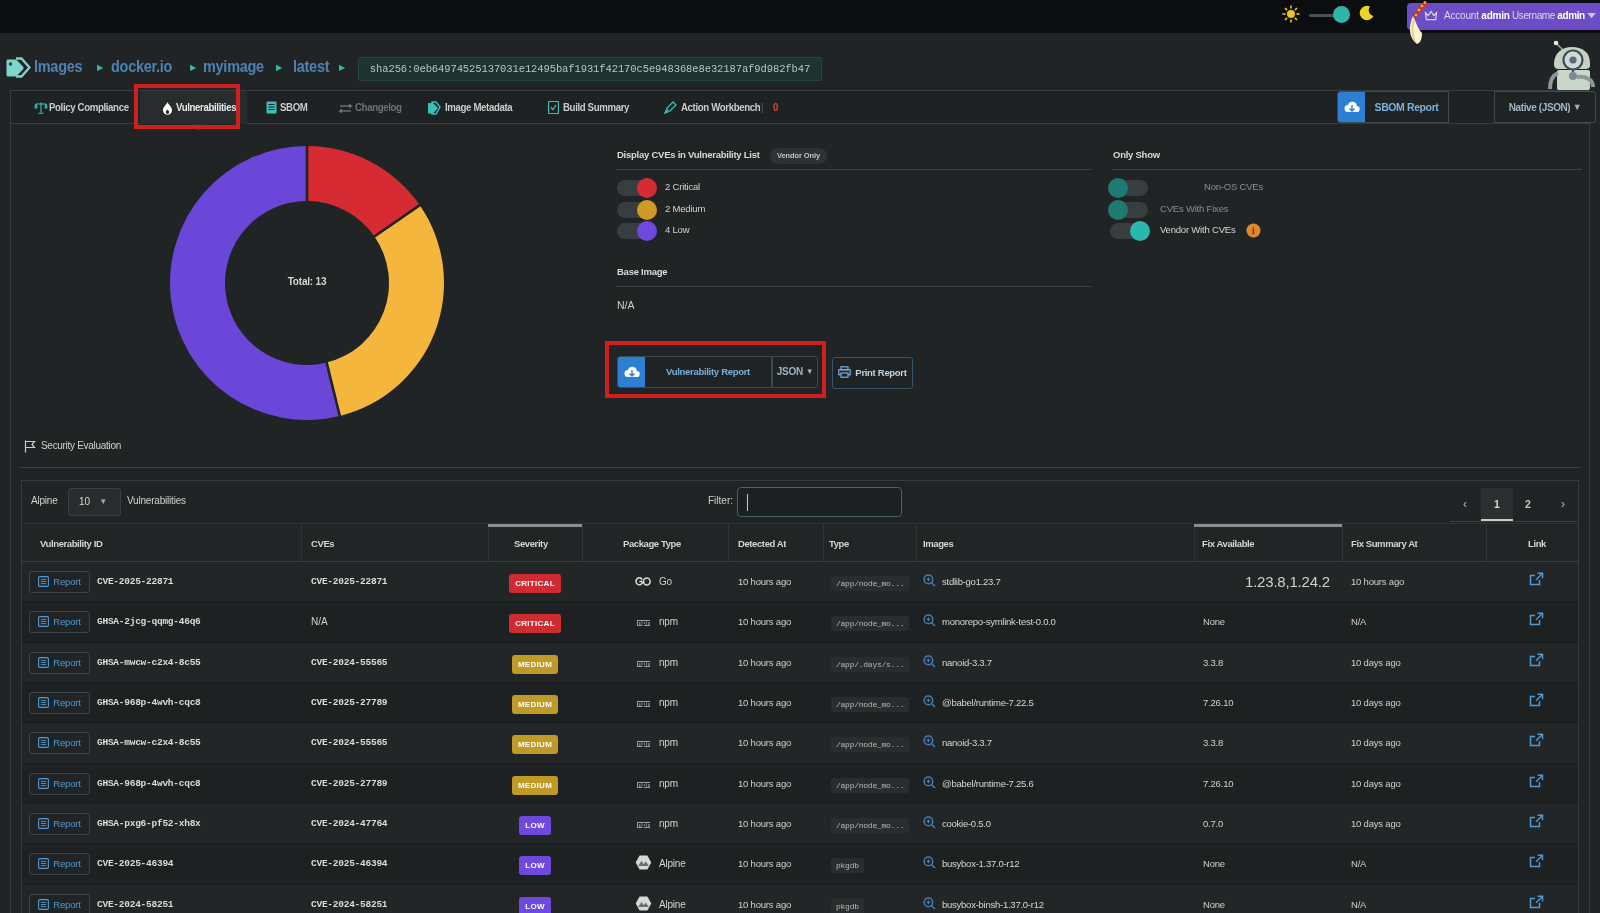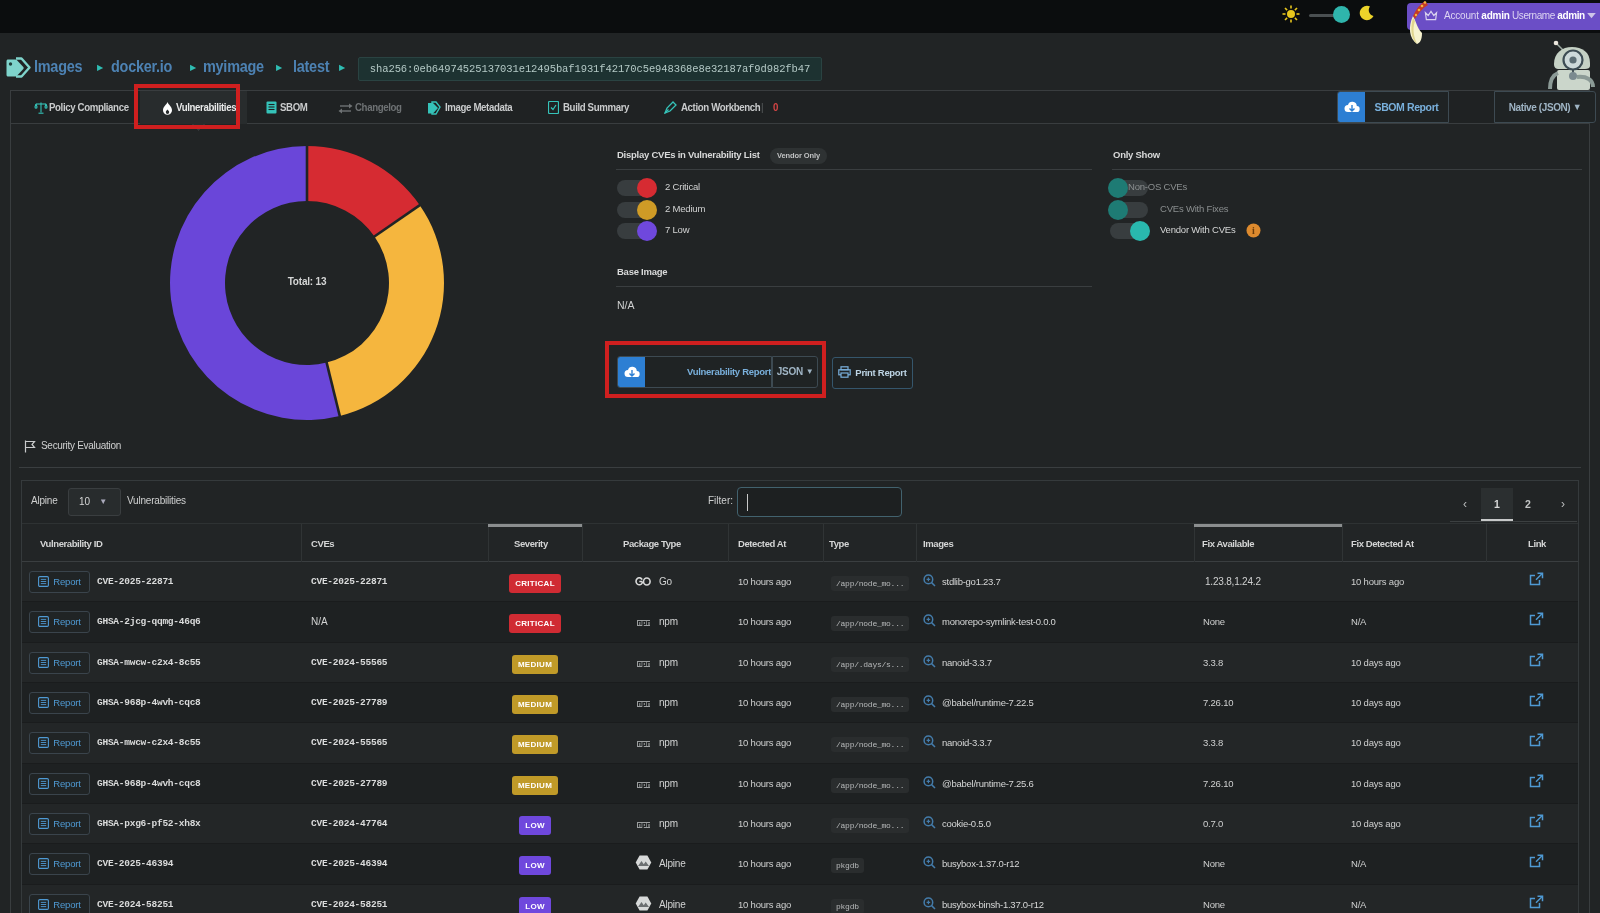"Non-OS CVEs" div.tgl-label { left: 1128px -> 1204px }
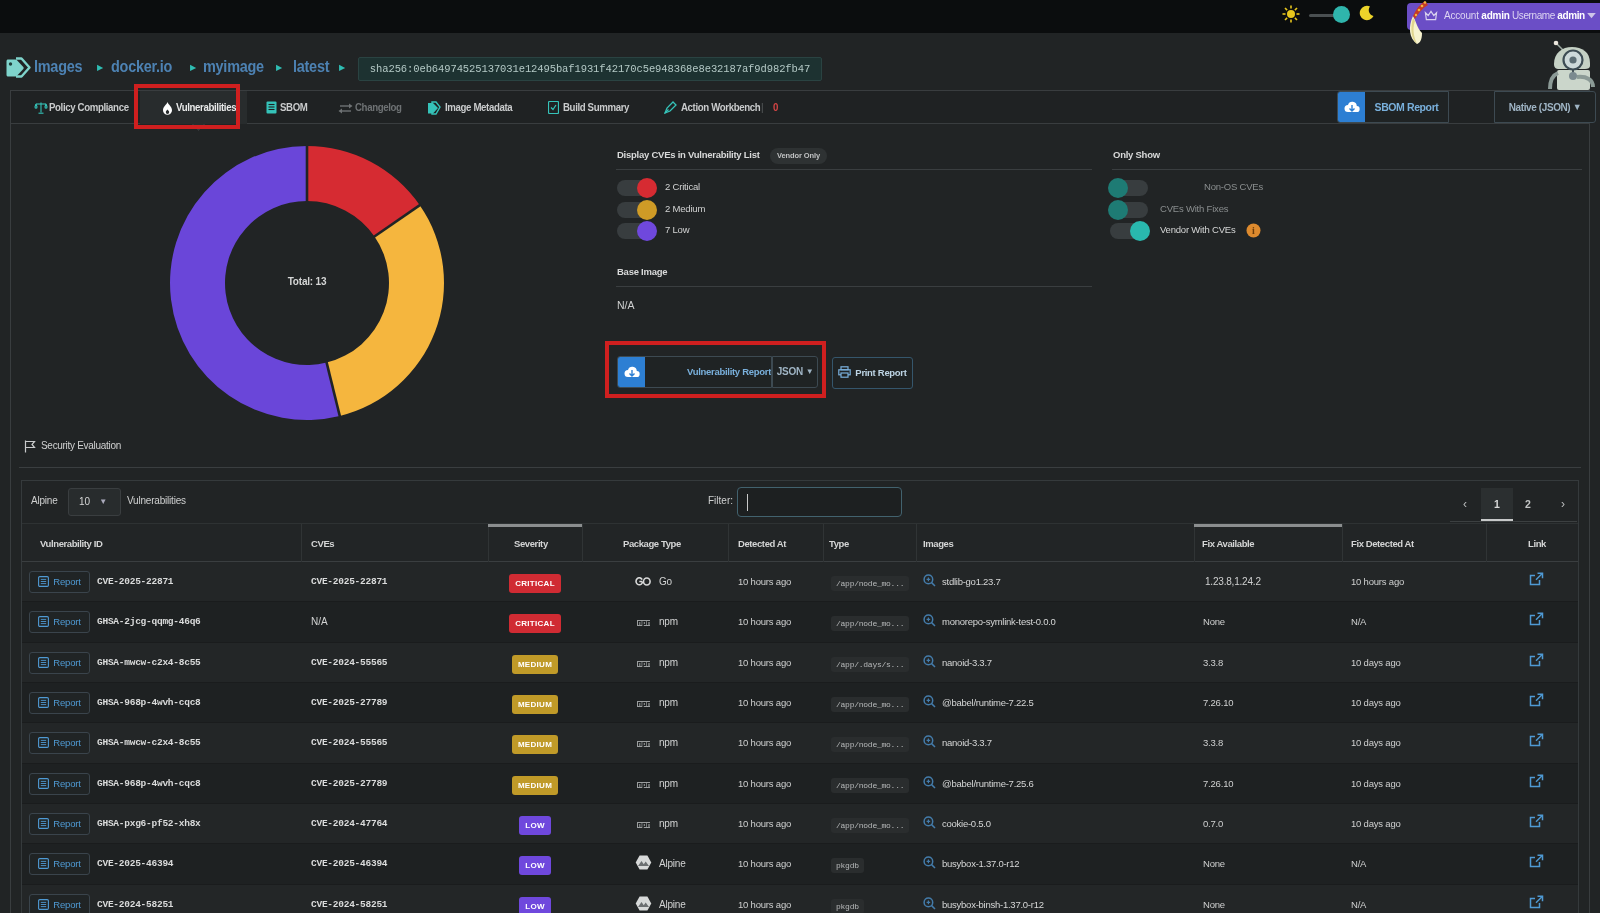"7 Low" div.tgl-label { text: 7 -> 4 }
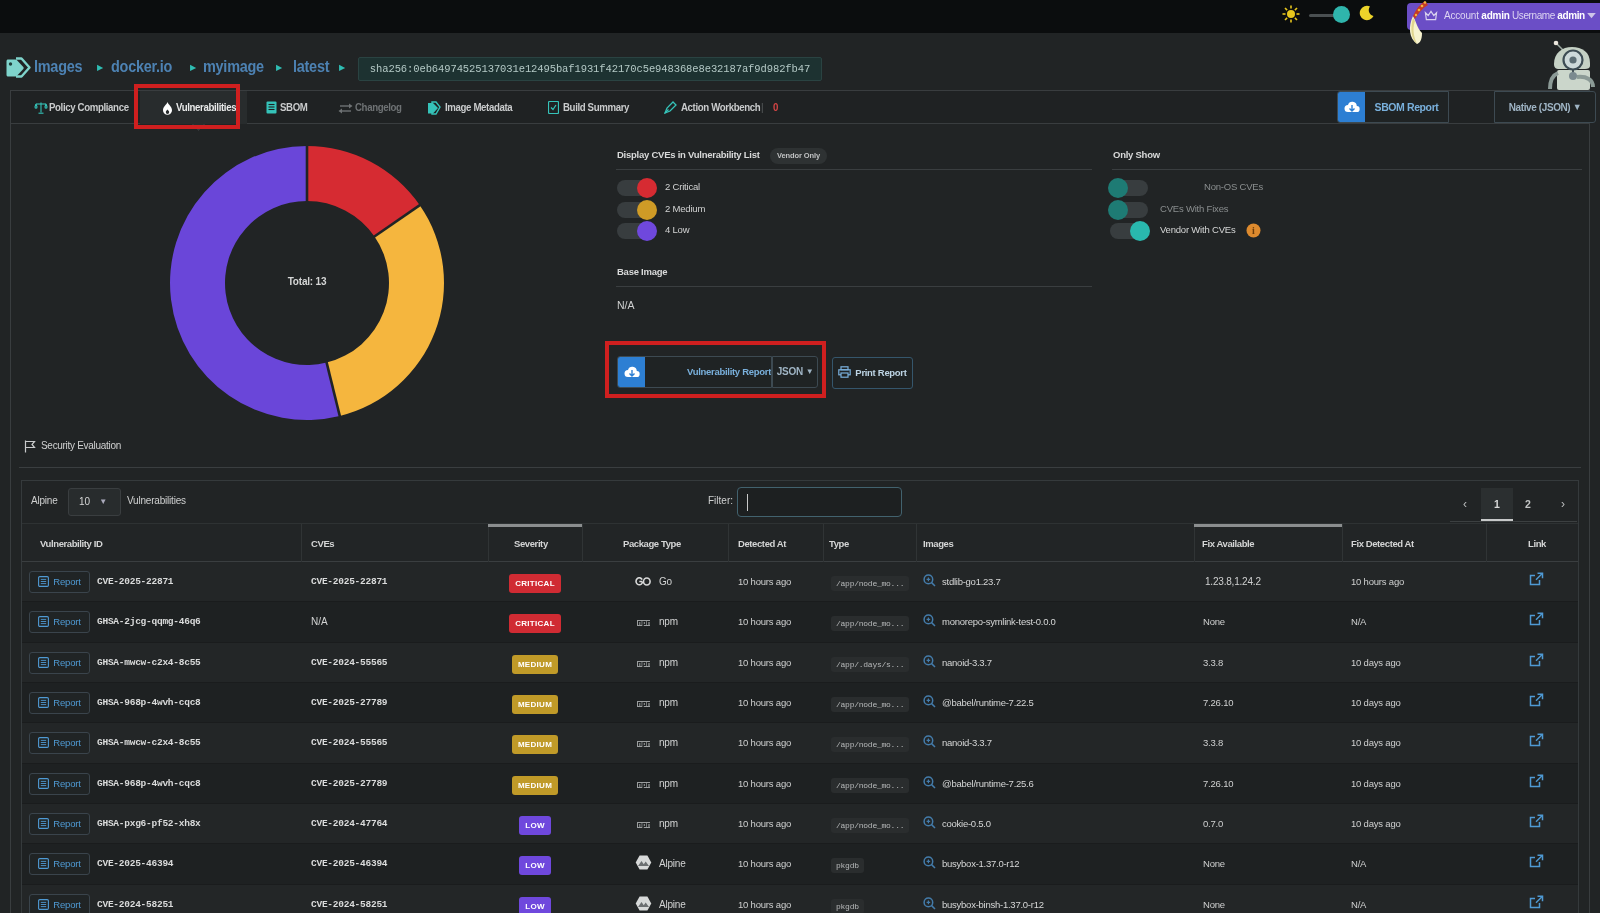"Vulnerability Report" div { text-align: right -> center }
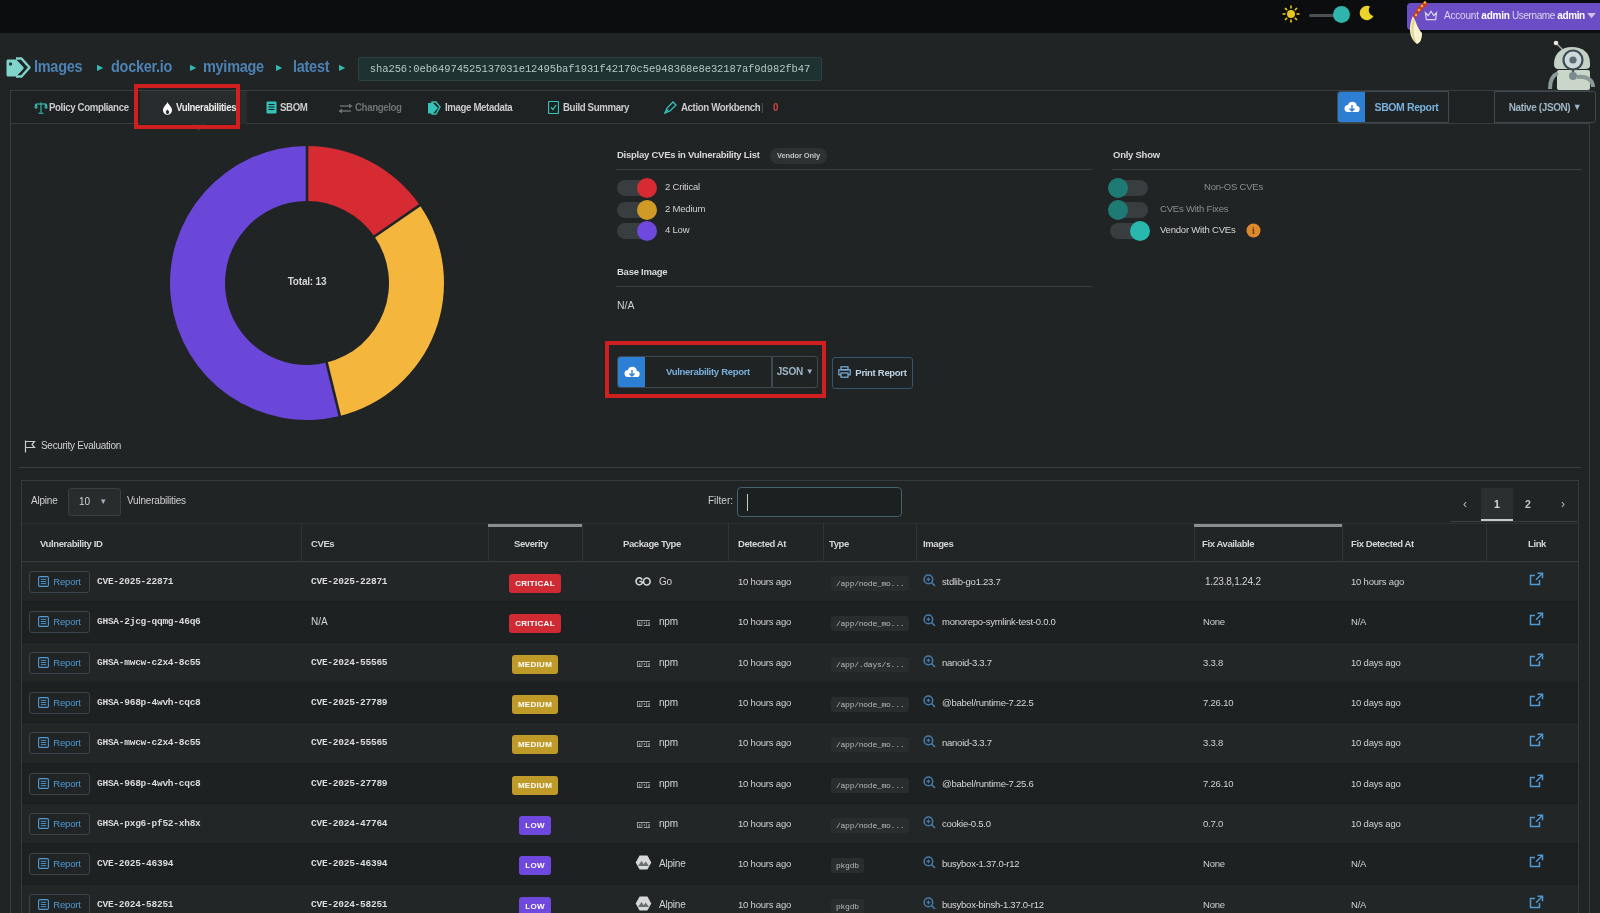"Fix Detected At" div.th { text: Detected -> Summary }
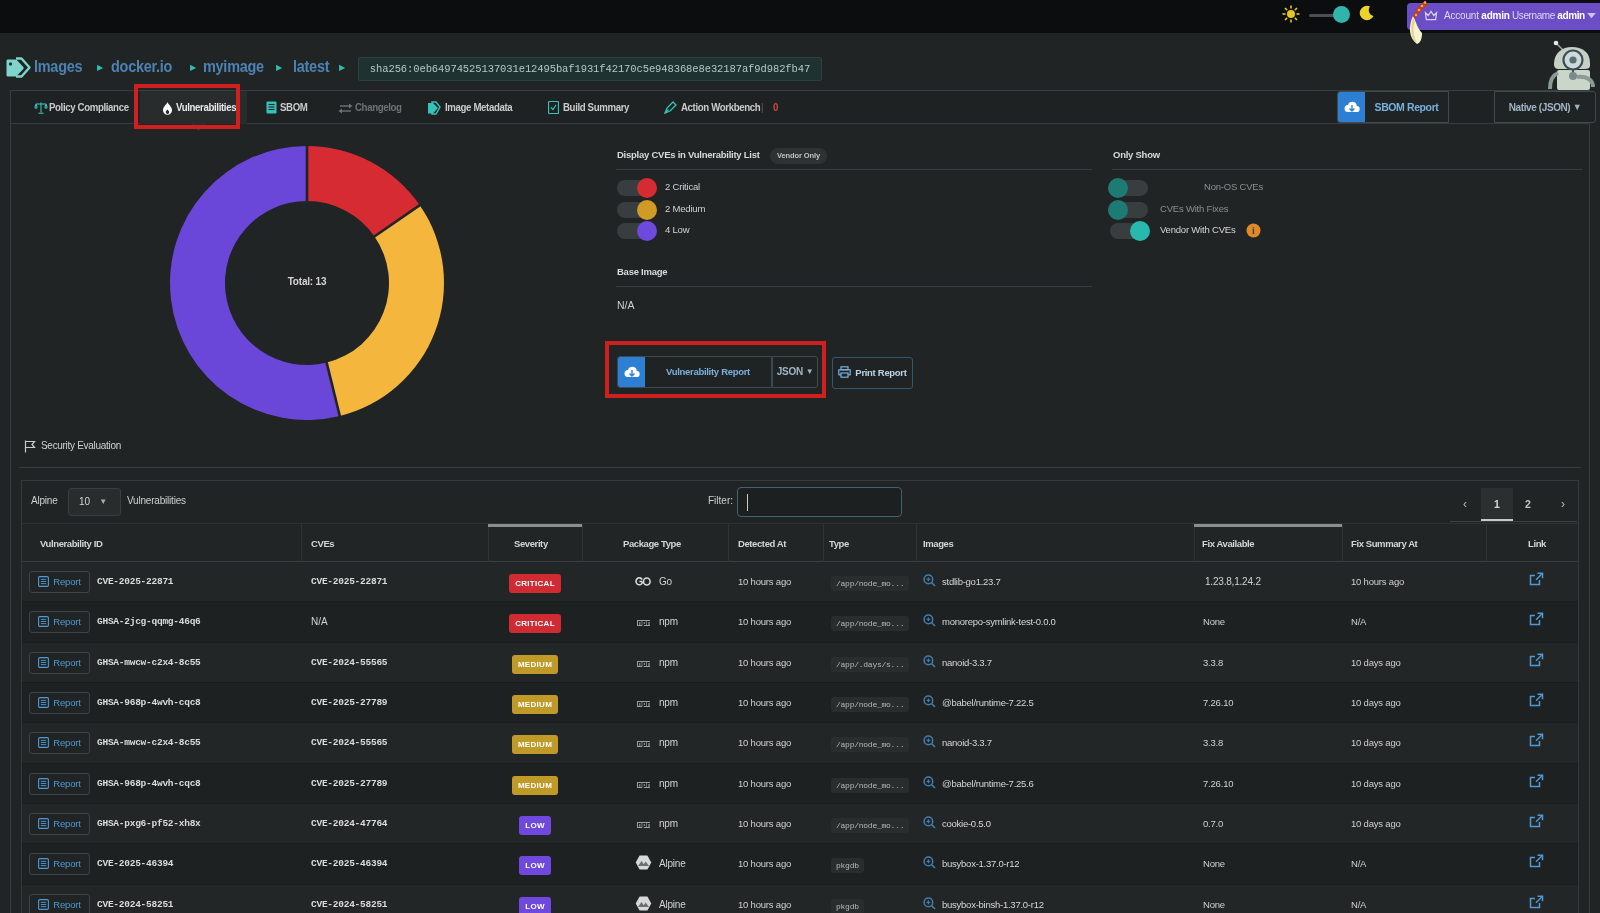"1.23.8,1.24.2" div.c { font-size: 10px -> 15px; left: 1183px -> 1223px }
